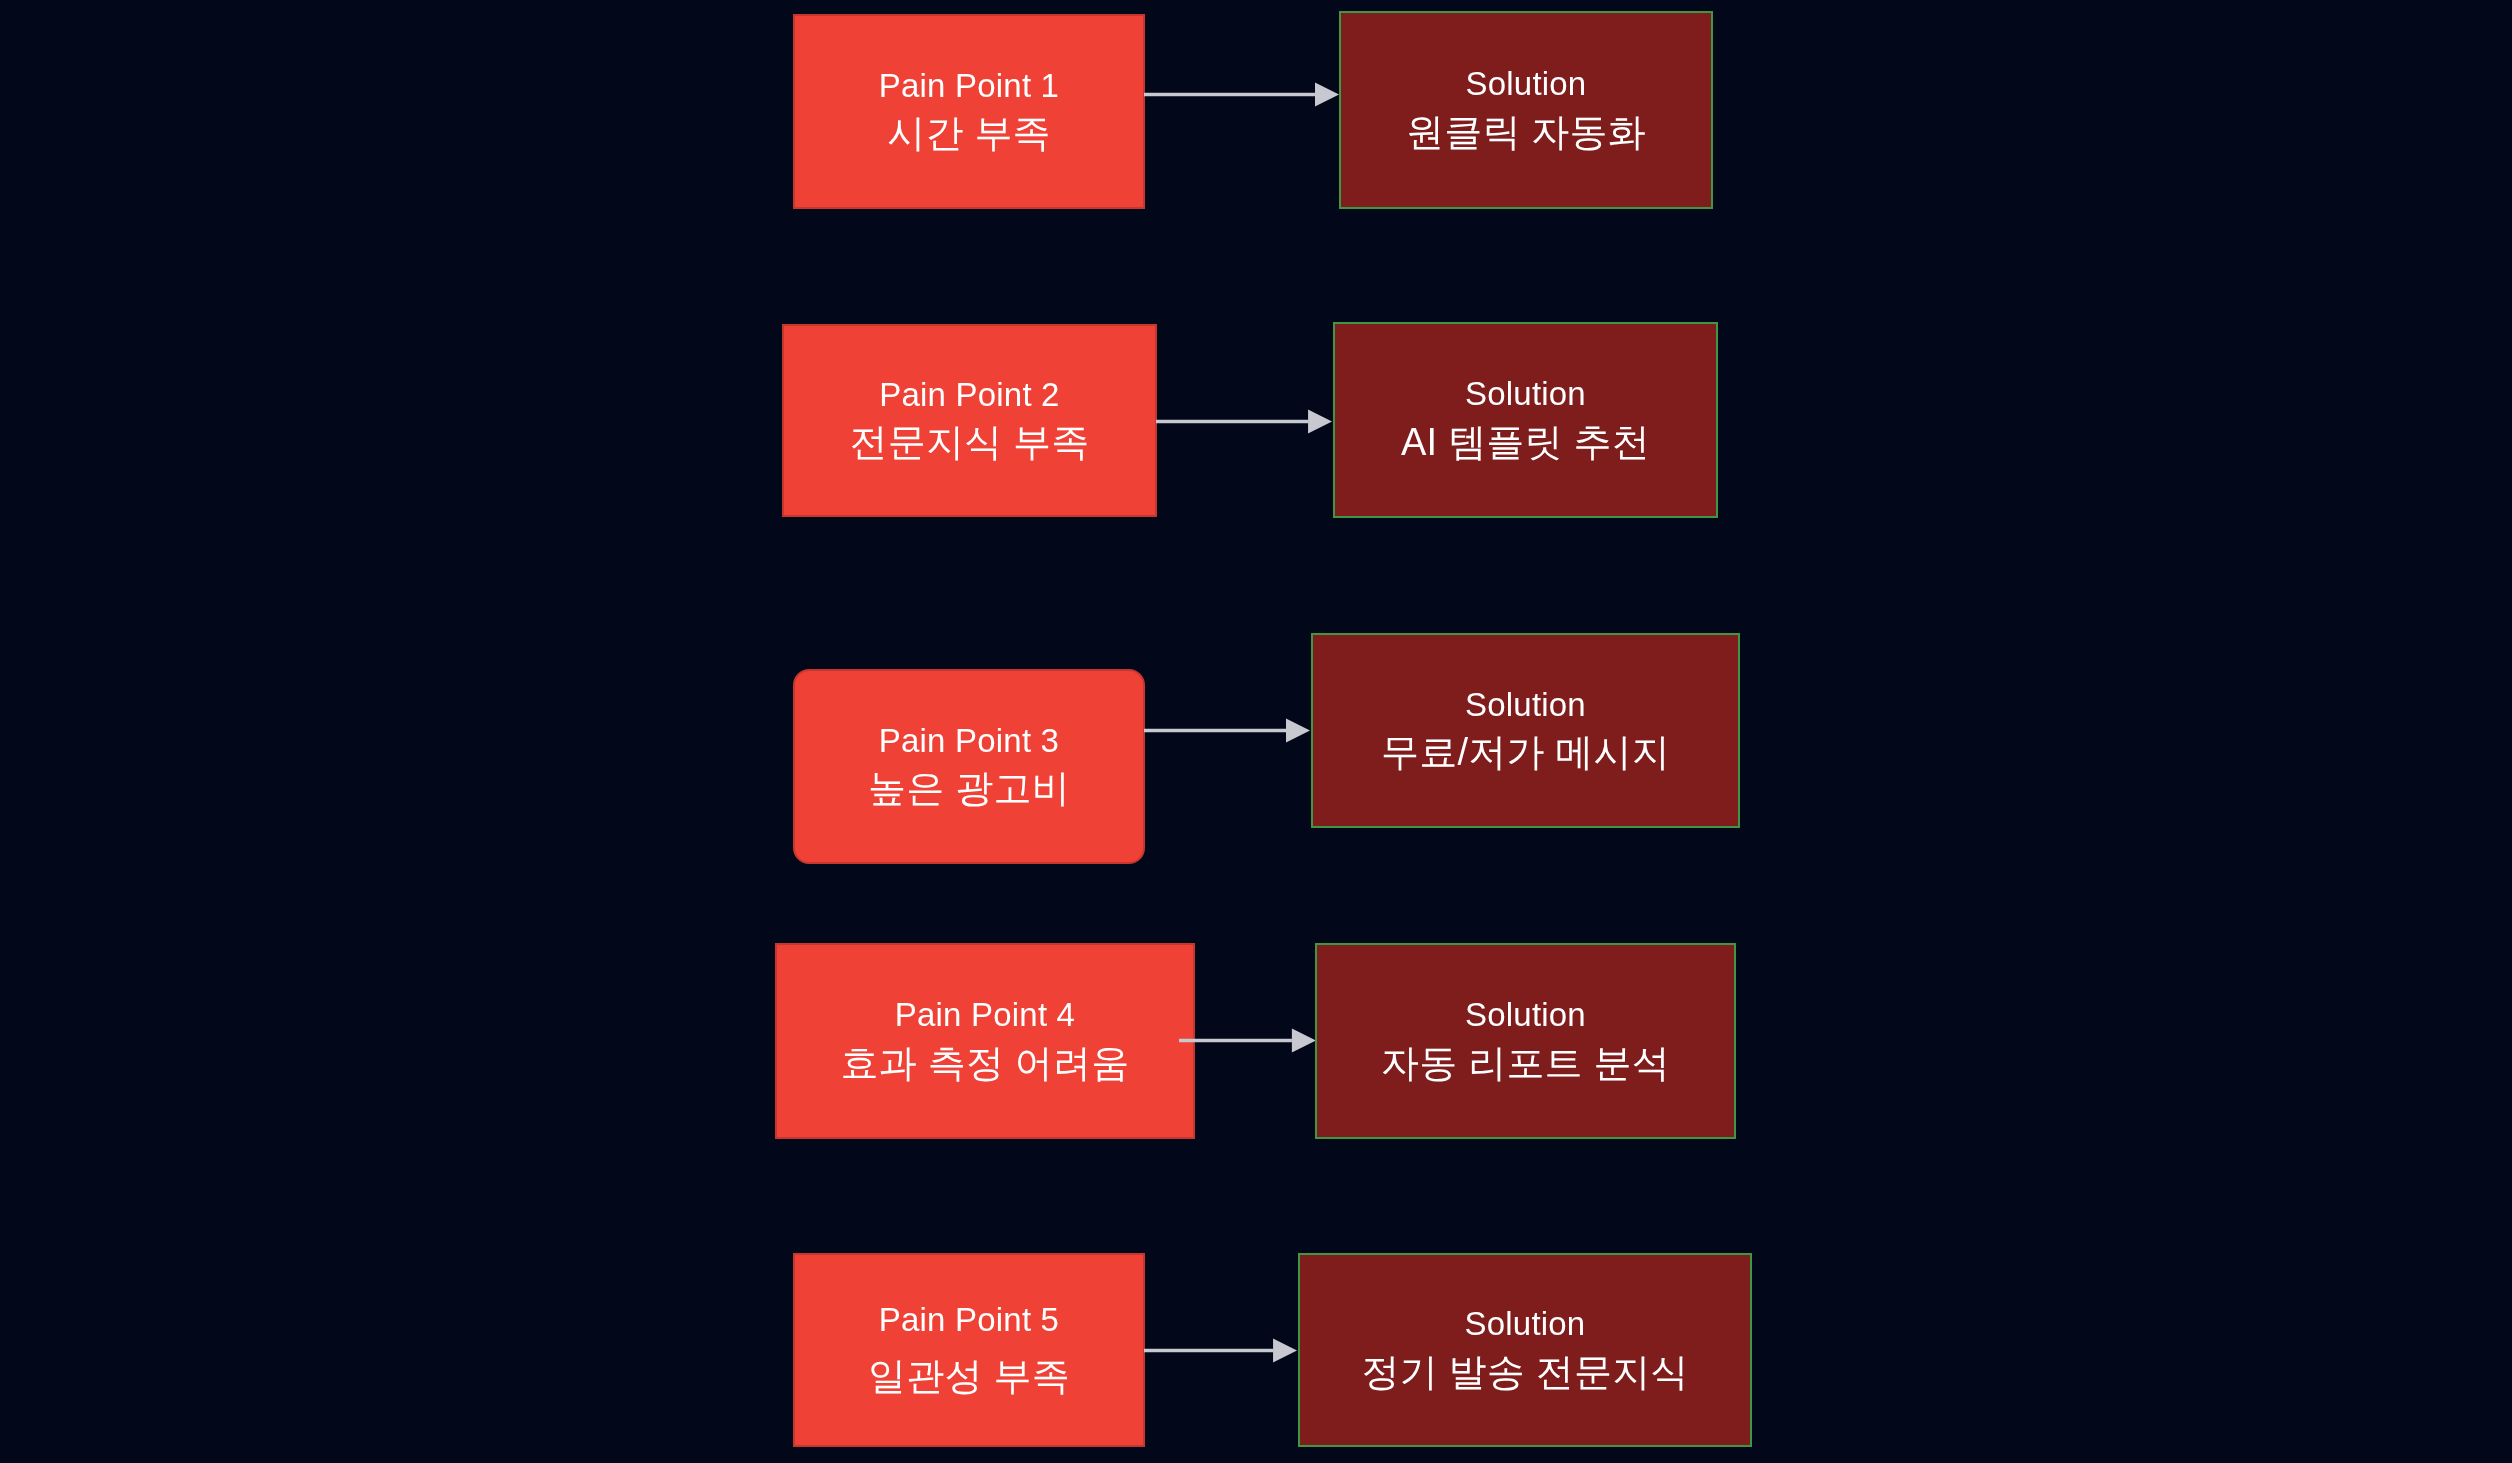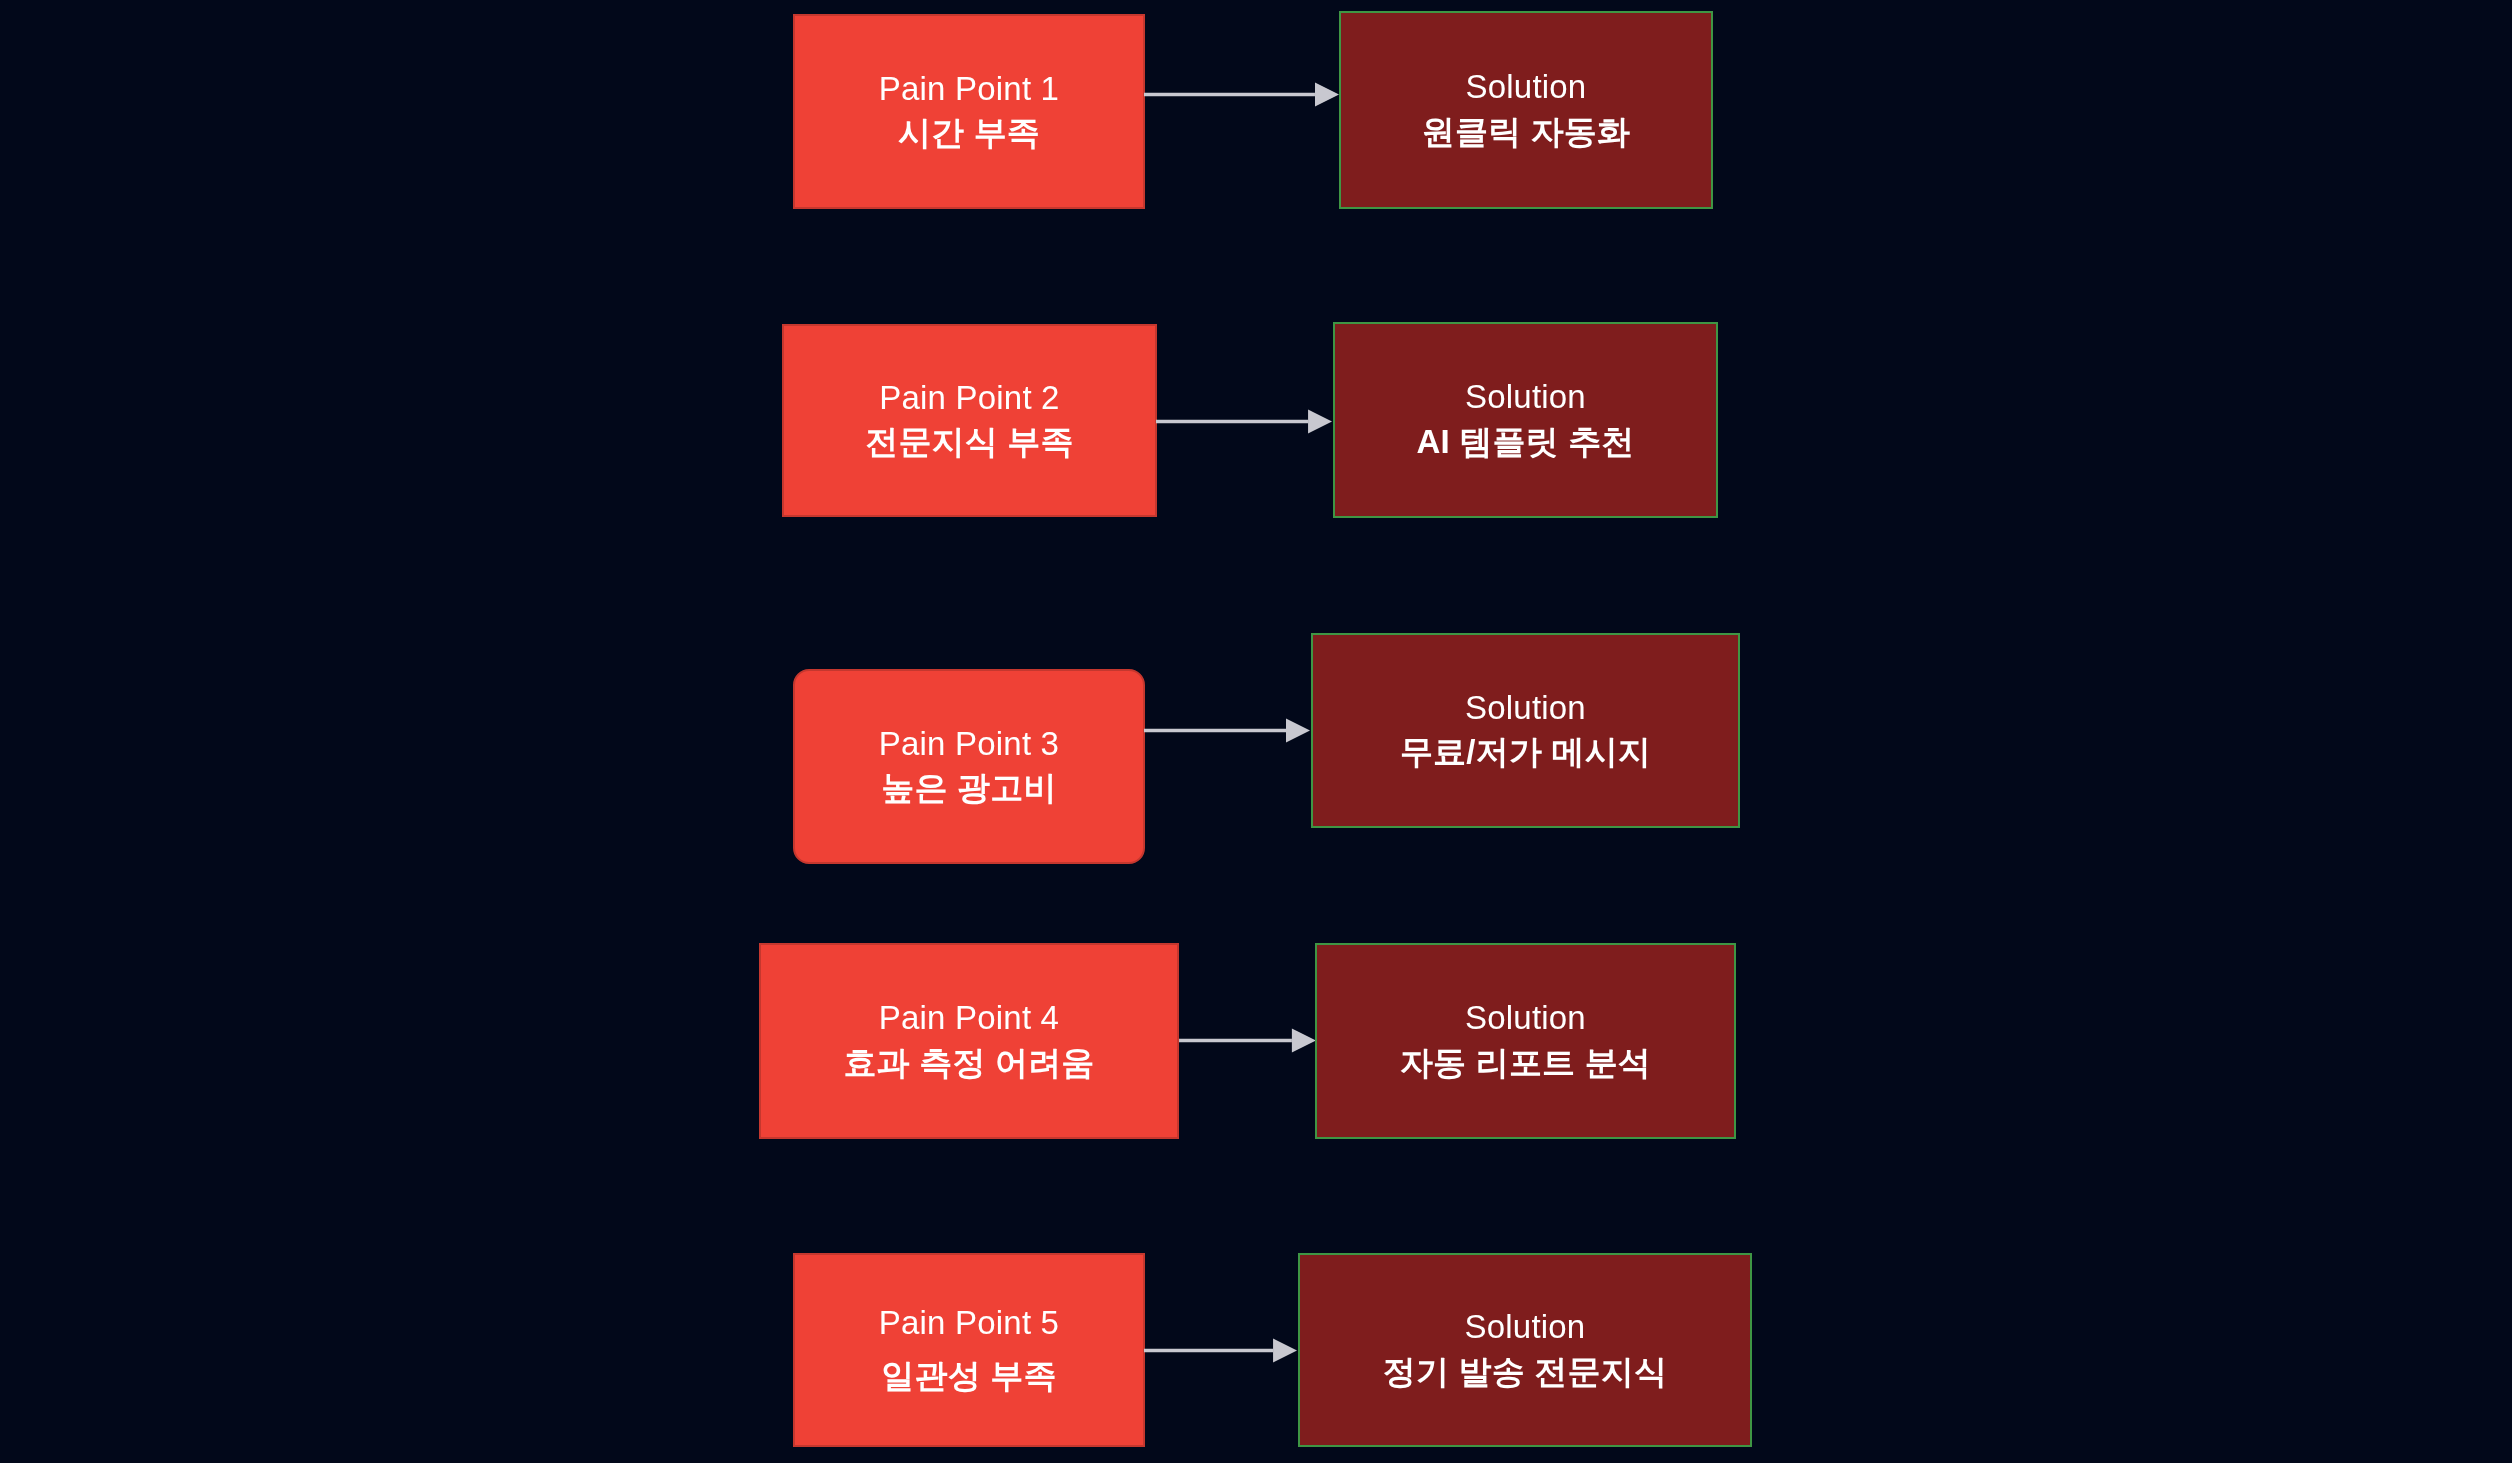"시간 부족" .node-subtitle { font-size: 33px -> 38px; font-weight: 700 -> 400 }
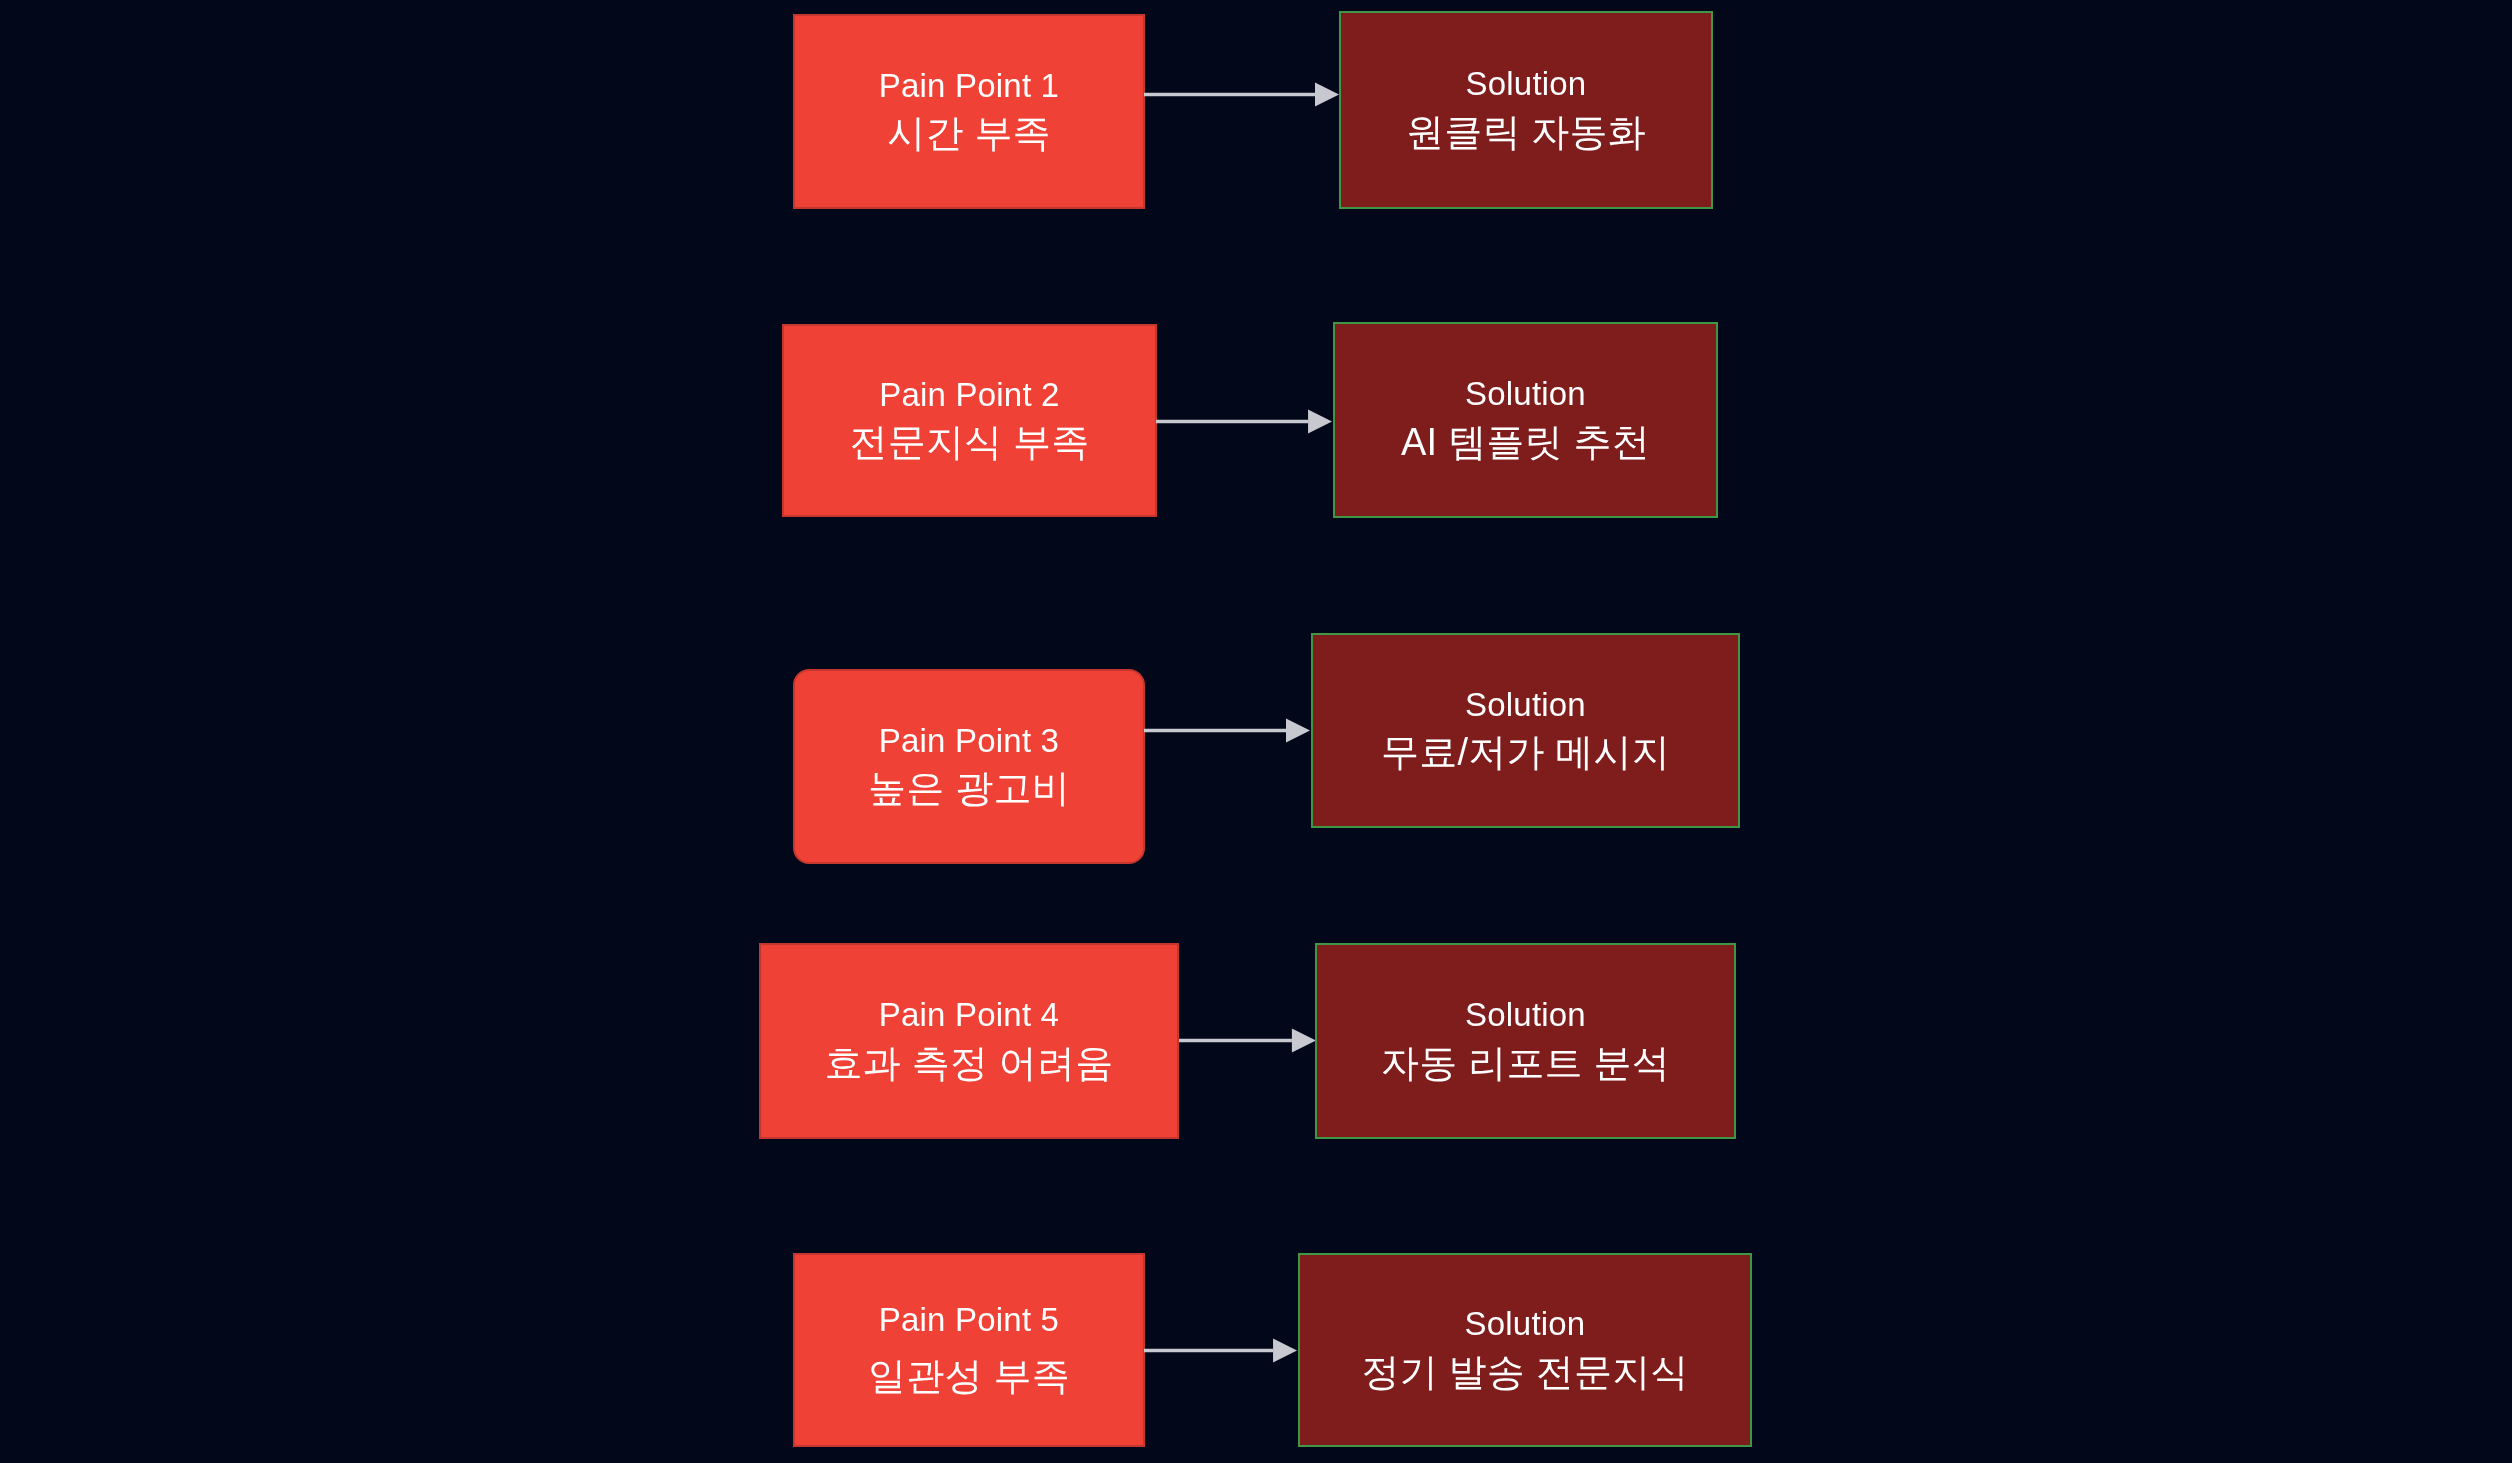"Pain Point 4" div.node { left: 759px -> 775px }
